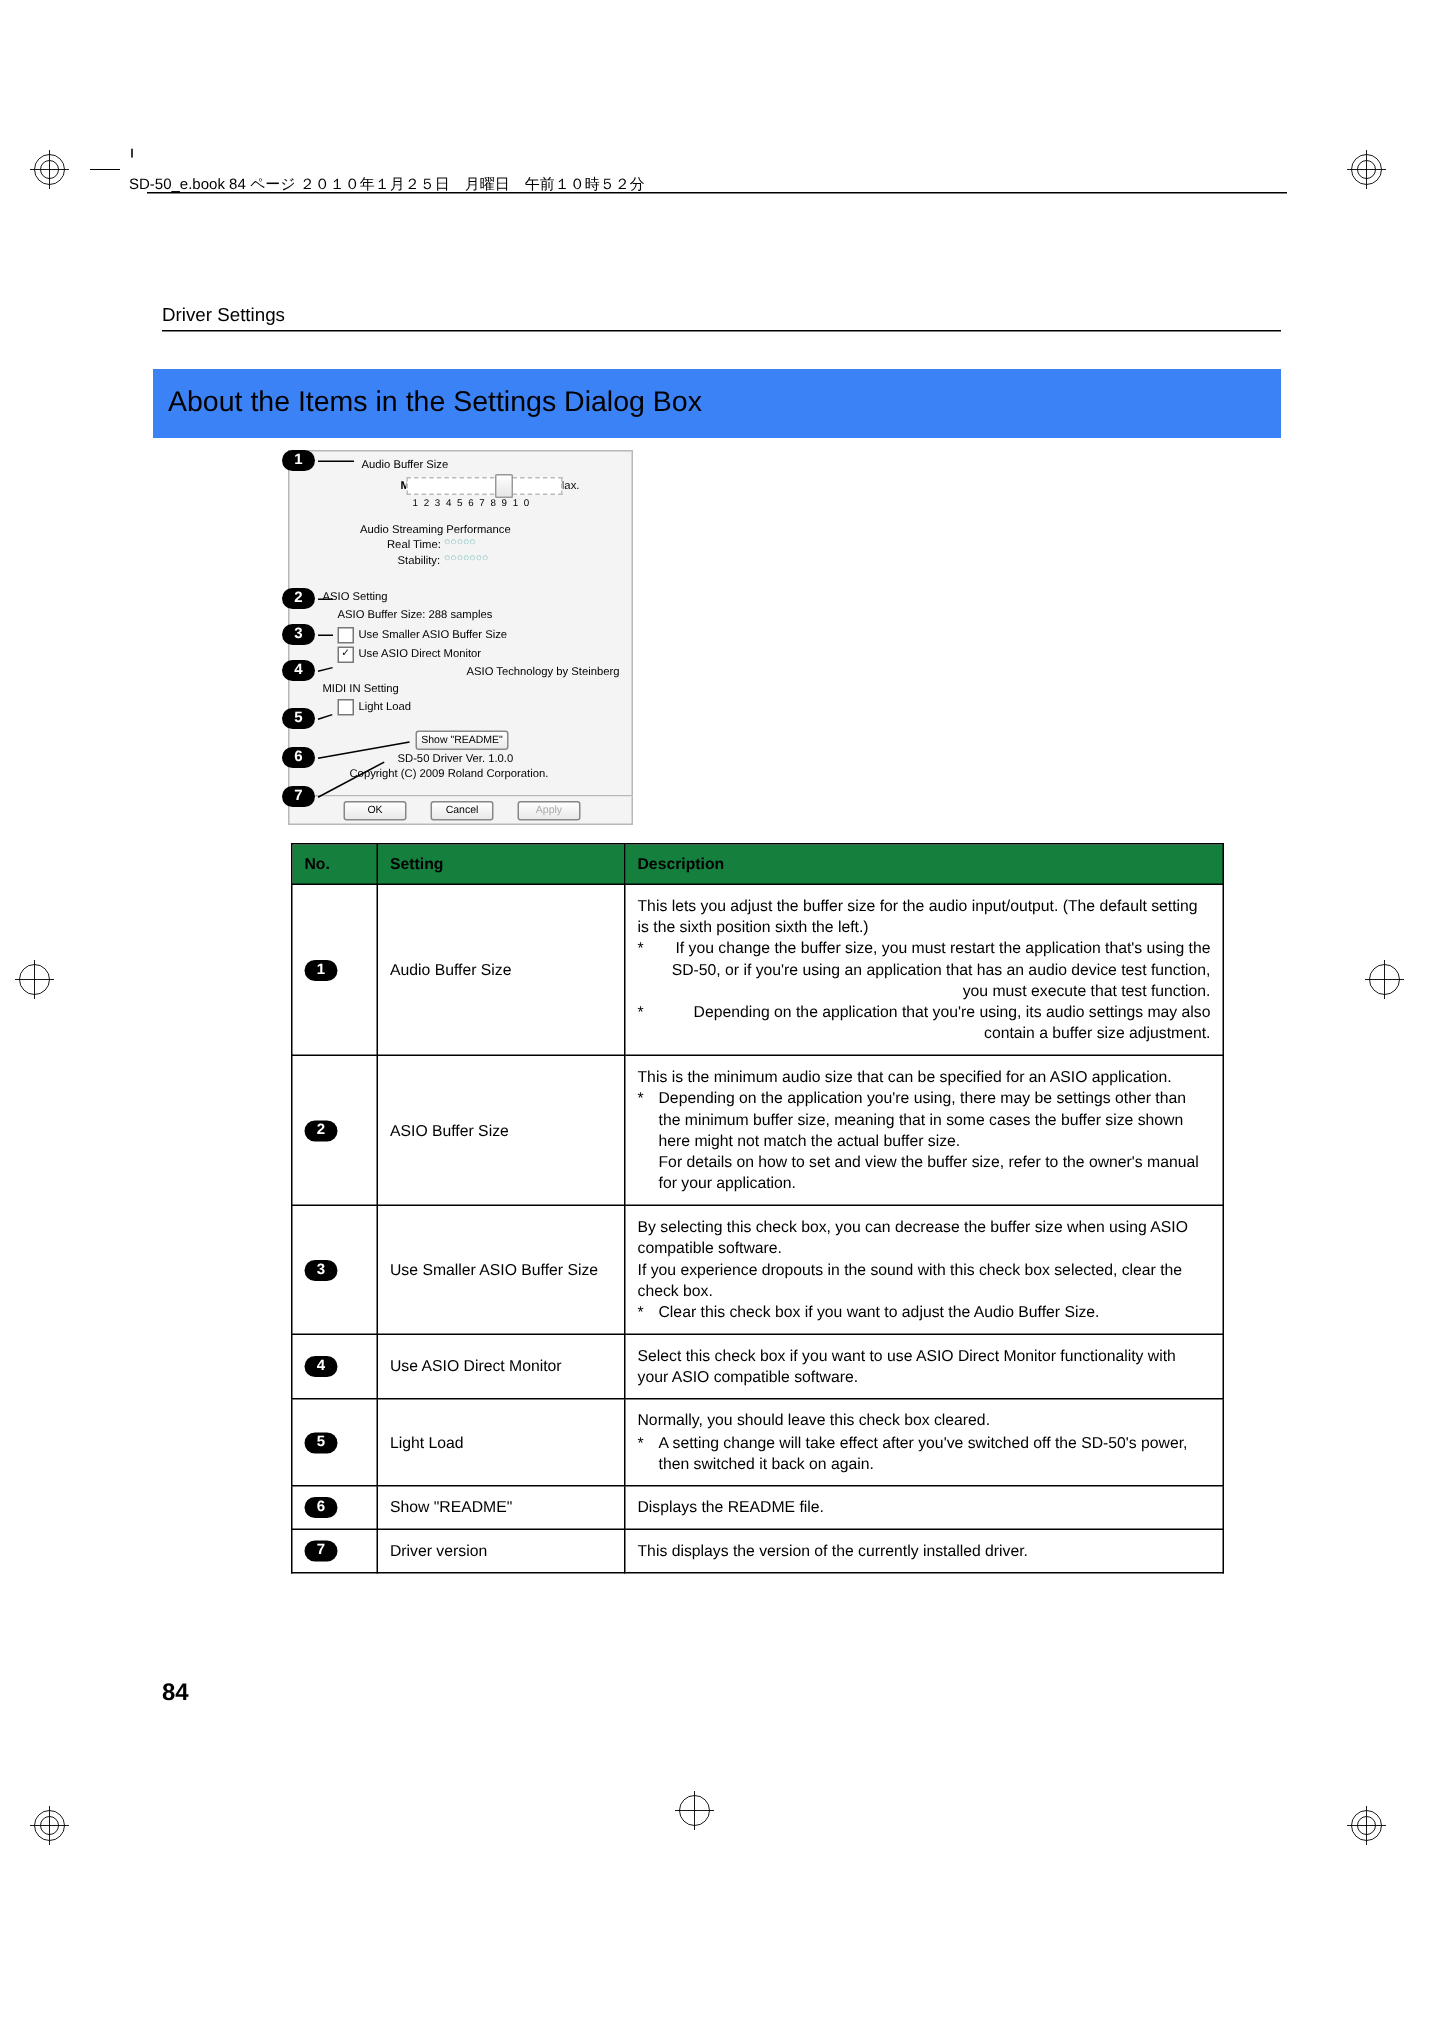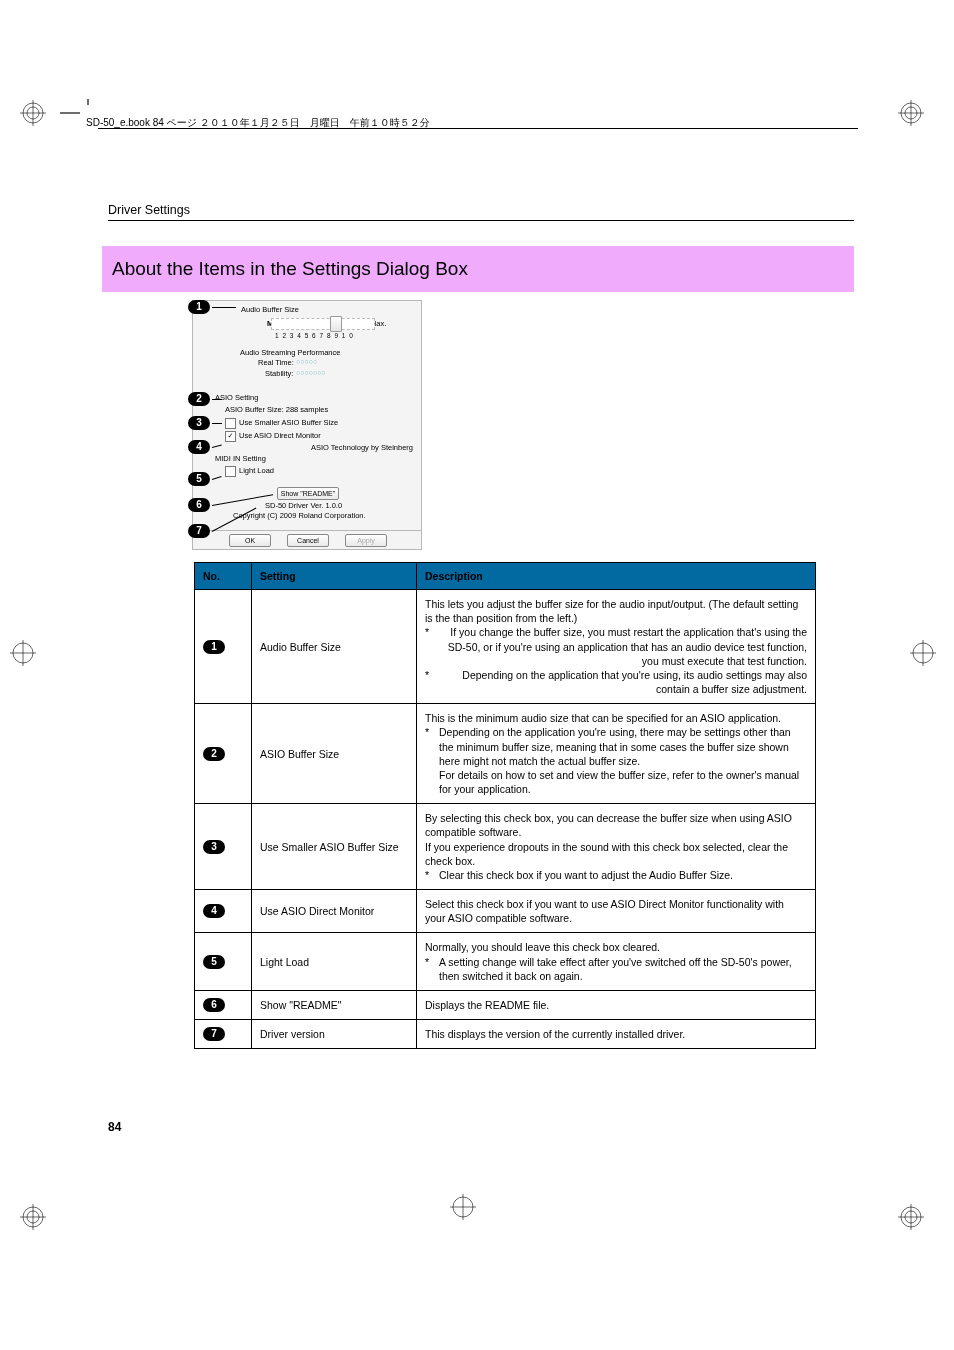"About the Items in the" .section-title-box { background: #f0abfc -> #3b82f6 }
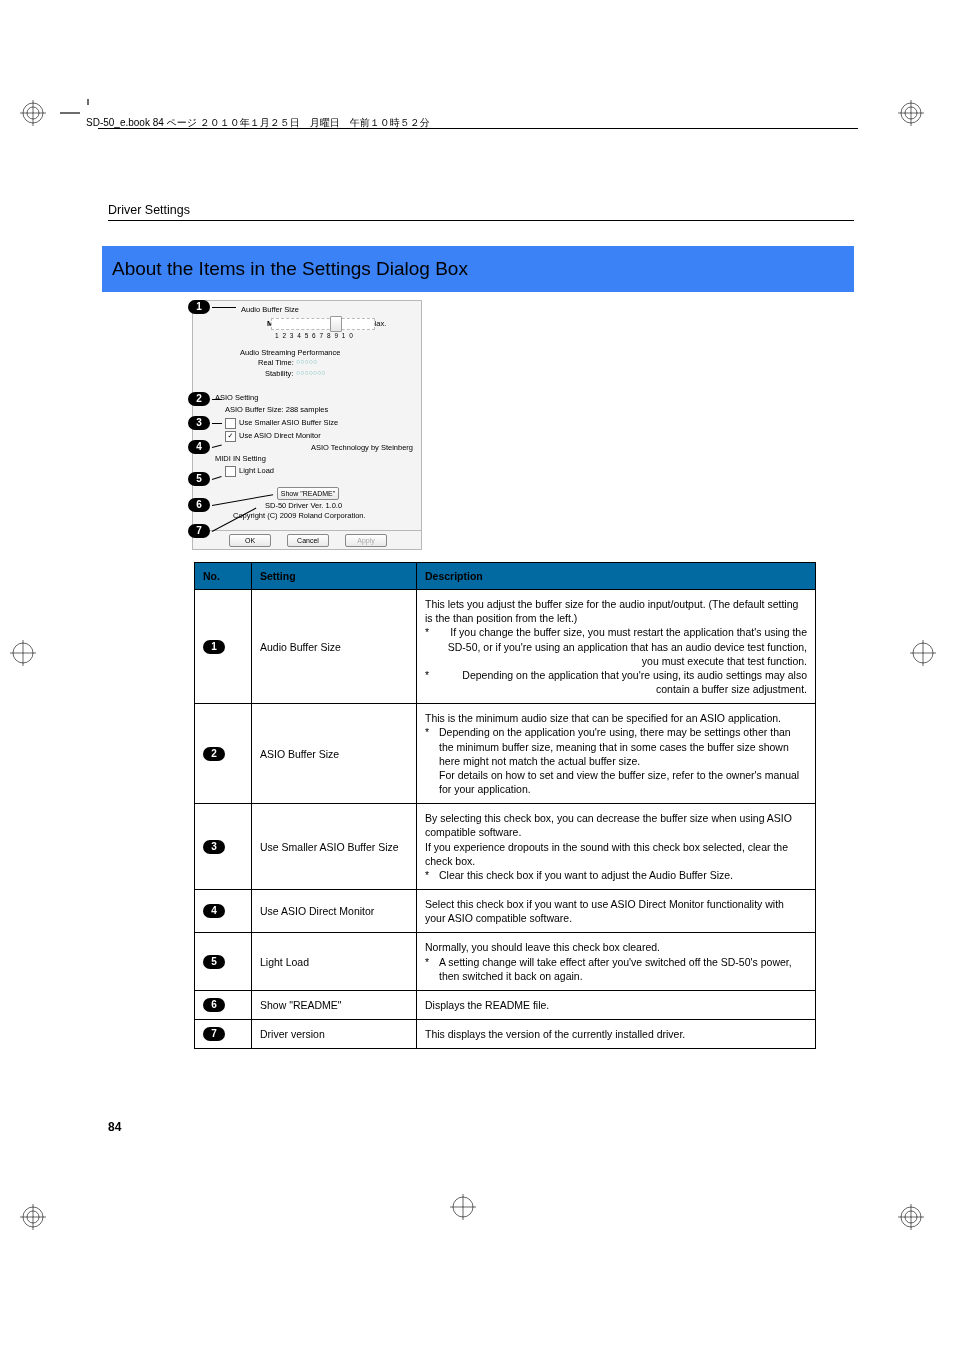"No." .table th { background: #0369a1 -> #15803d }
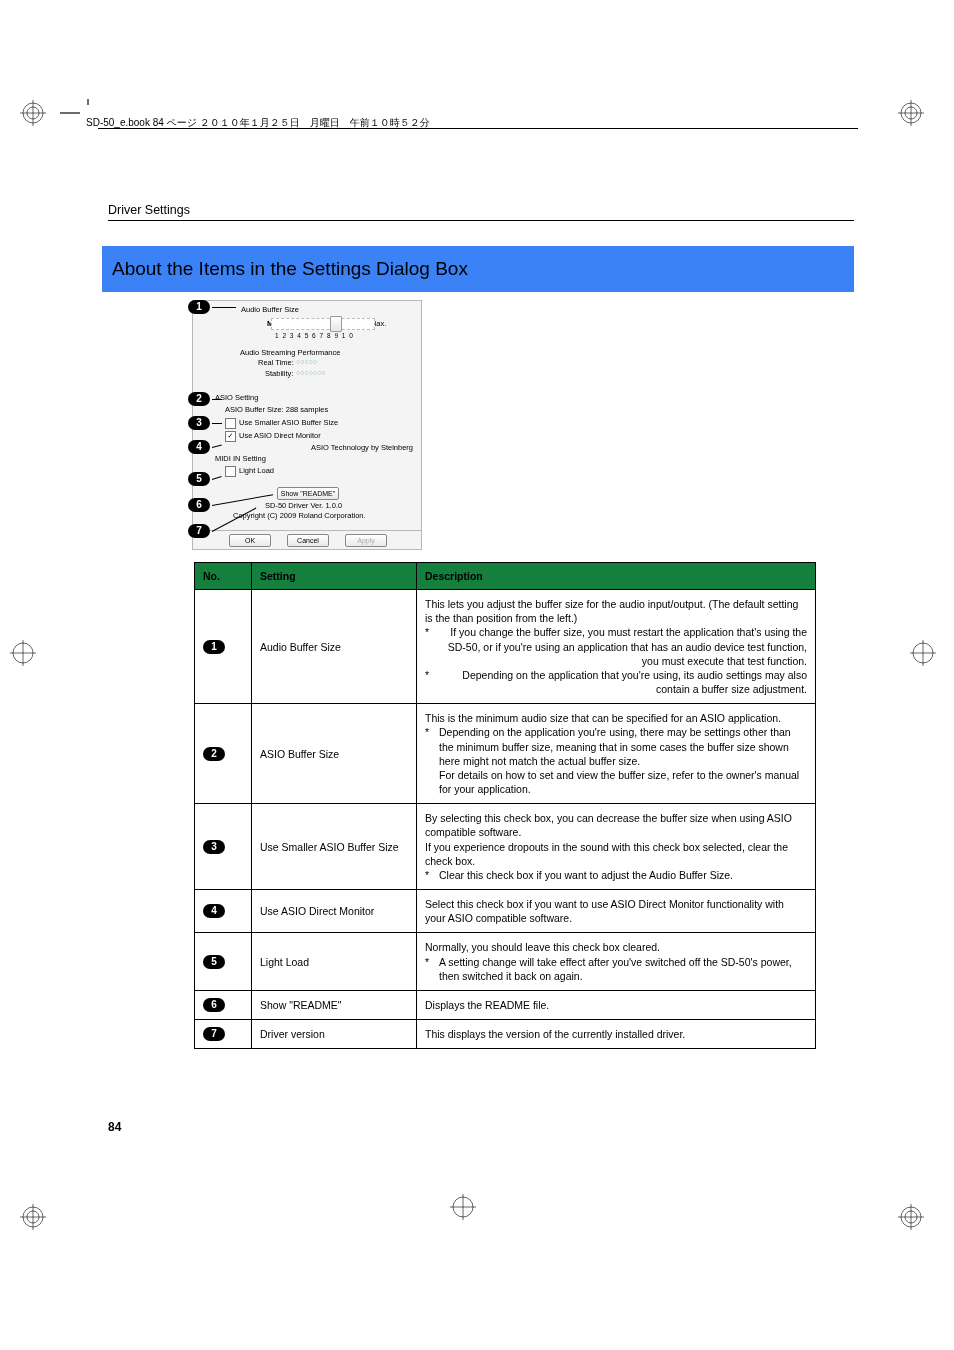"This lets you adjust the" p { text: than position from -> sixth position sixth }
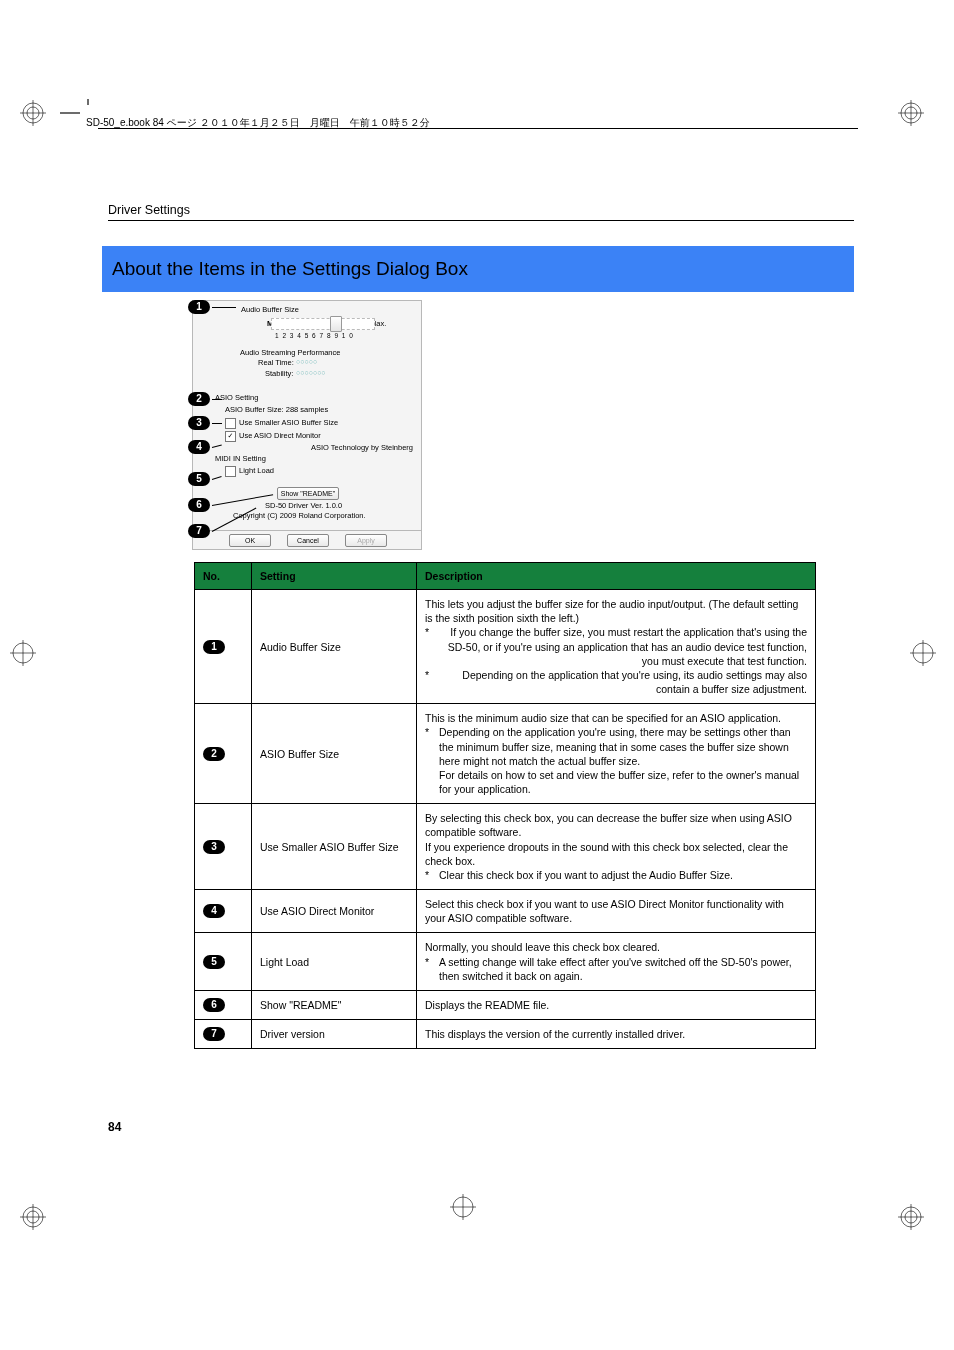"84" .page-num { font-size: 12px -> 16px }
